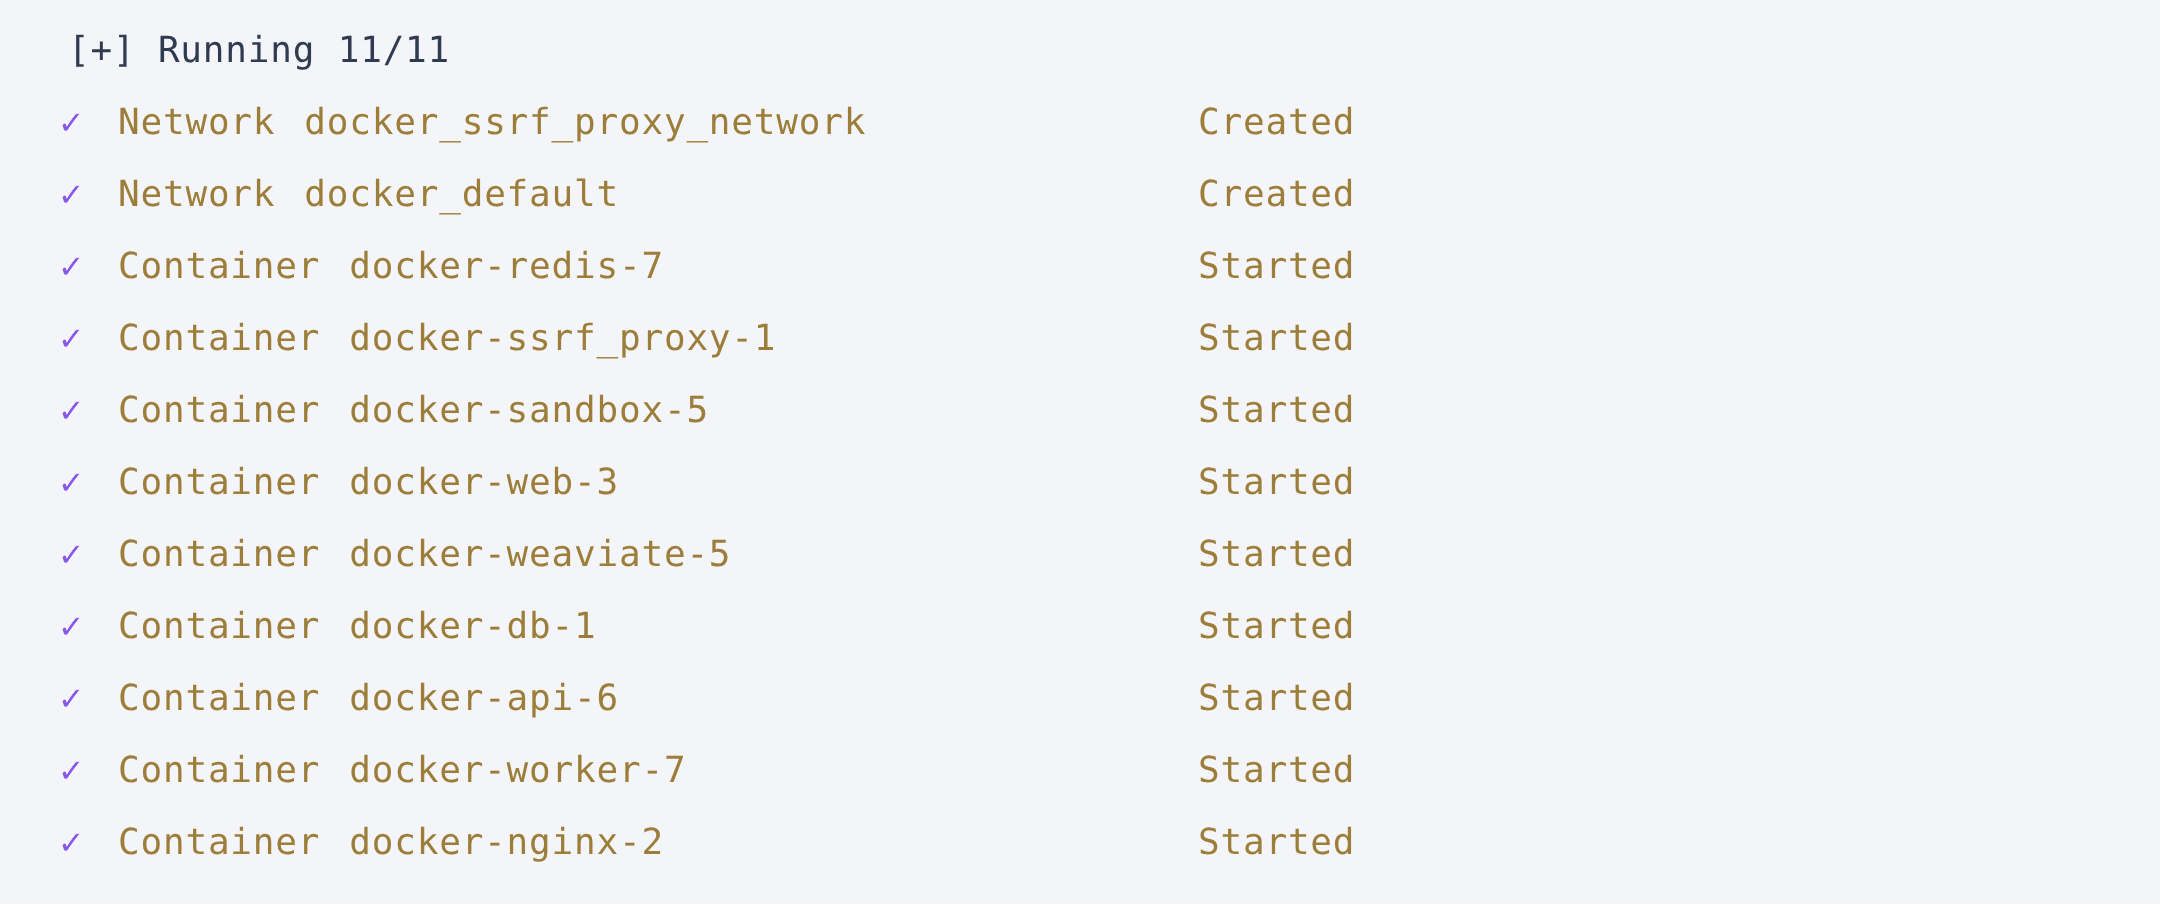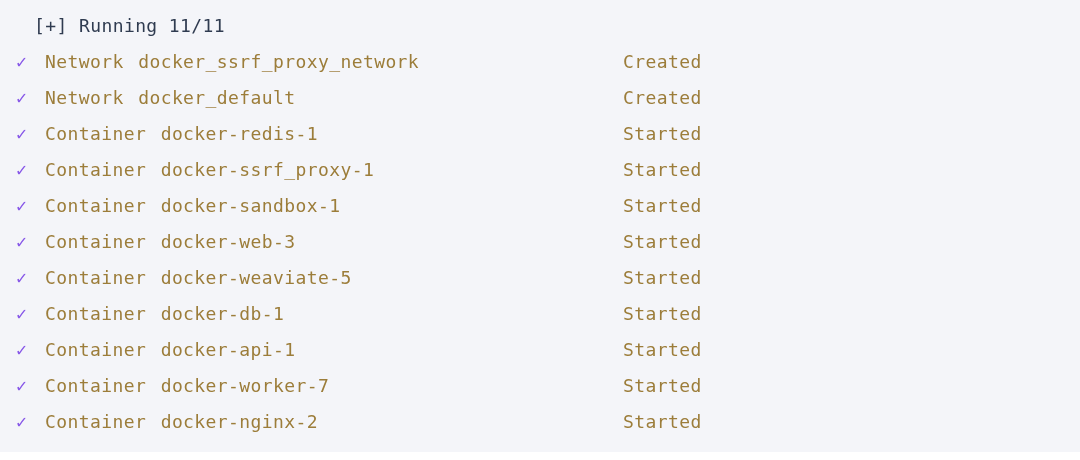"✓ Network docker_ssrf_proxy_network" .row { padding-left: 16px -> 30px }
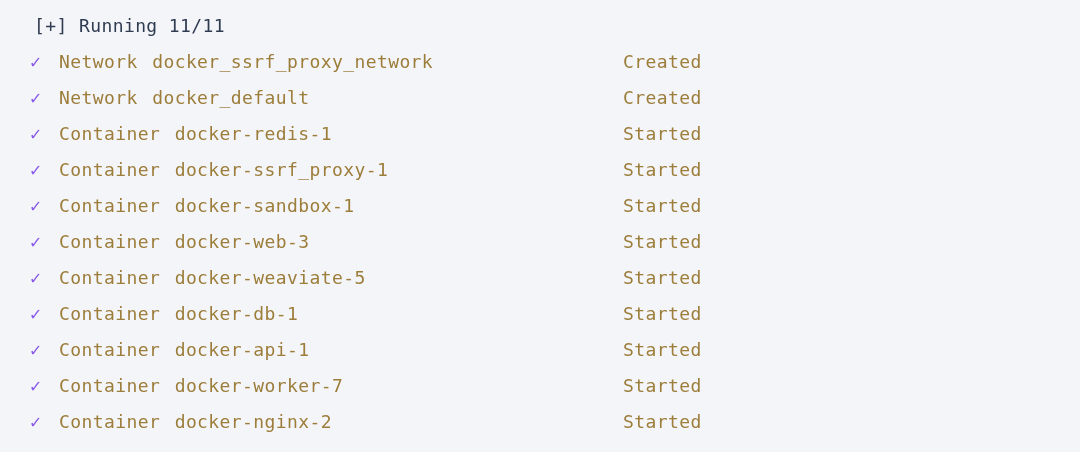"Created" .status { left: 623px -> 599px }
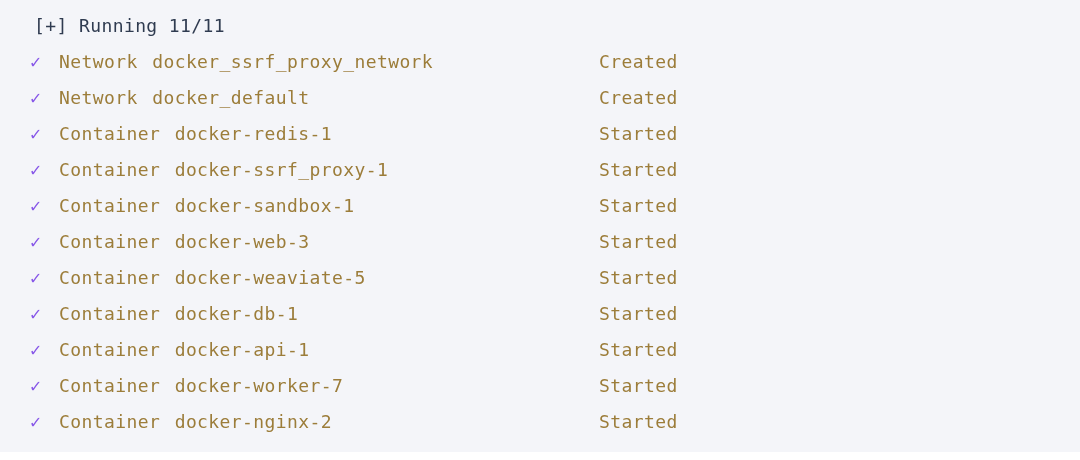"docker-redis-1" span.name { text: docker-redis-1 -> docker-redis-7 }
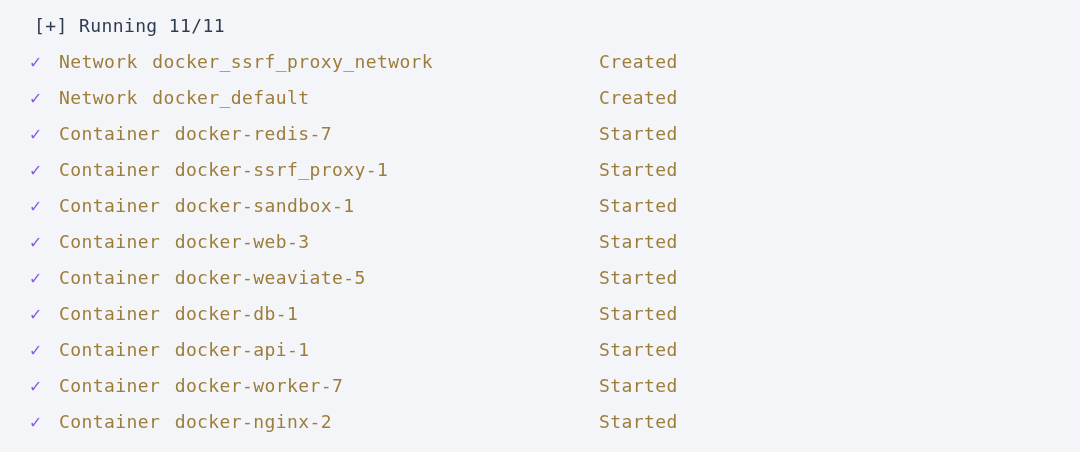"docker-sandbox-1" span.name { text: docker-sandbox-1 -> docker-sandbox-5 }
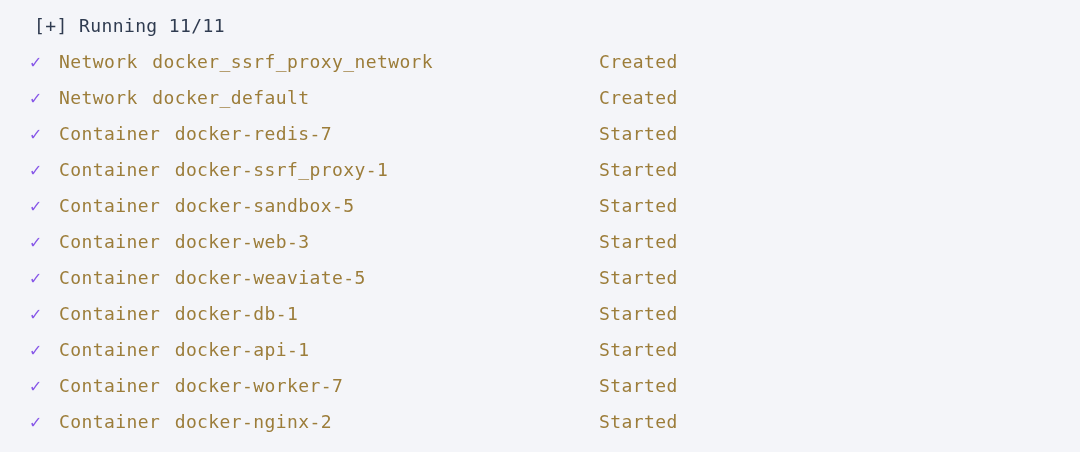"docker-api-1" span.name { text: docker-api-1 -> docker-api-6 }
